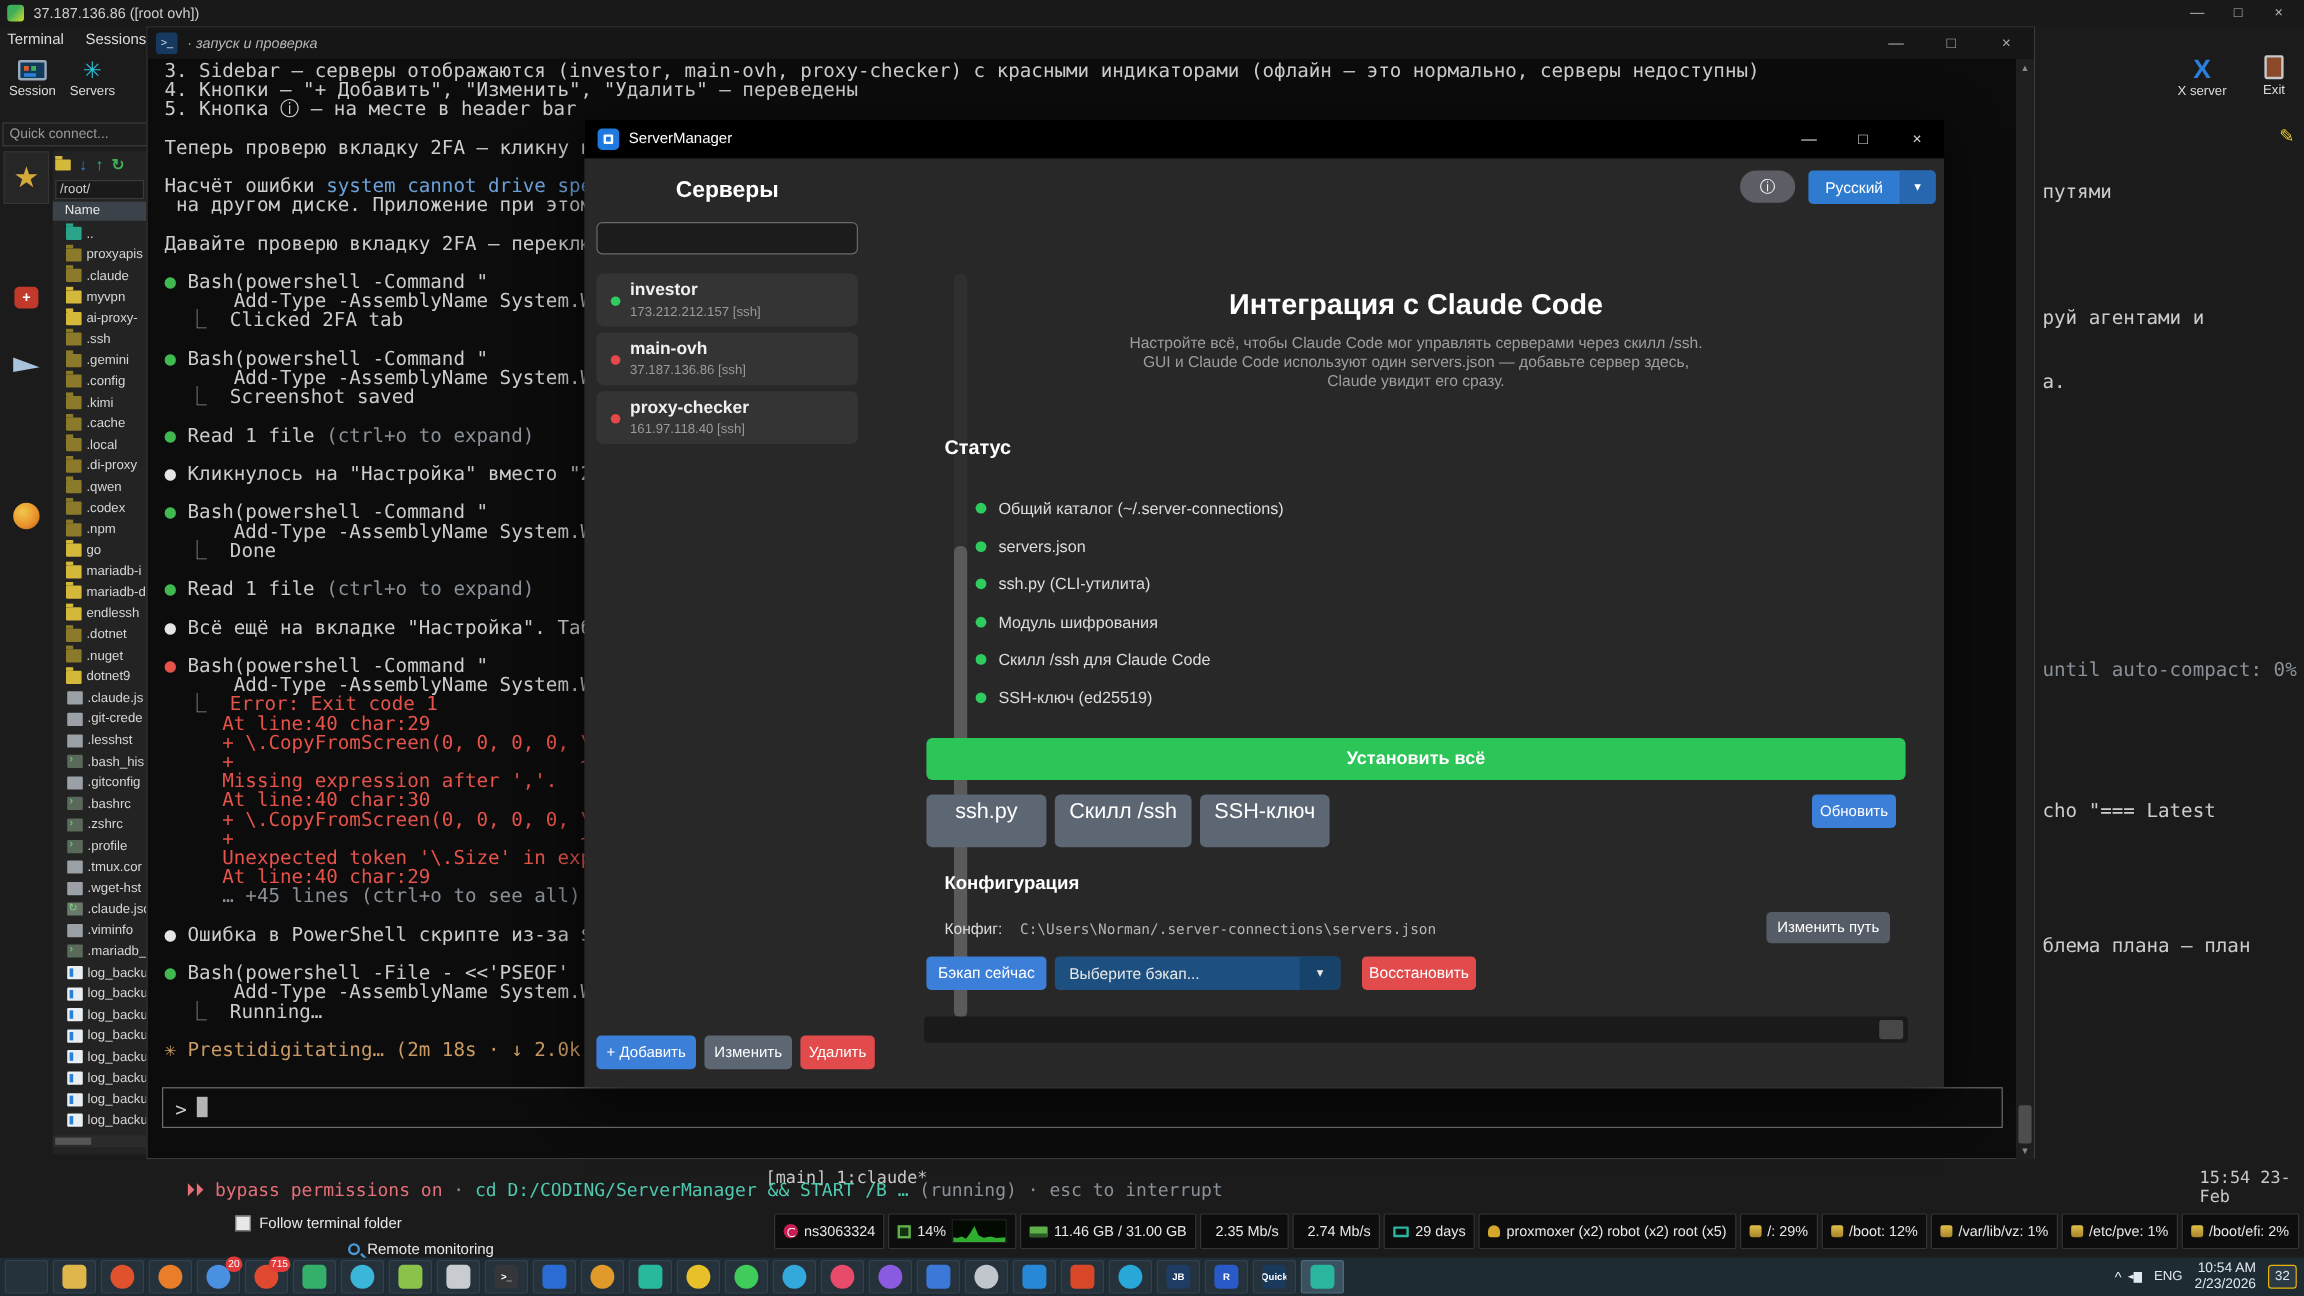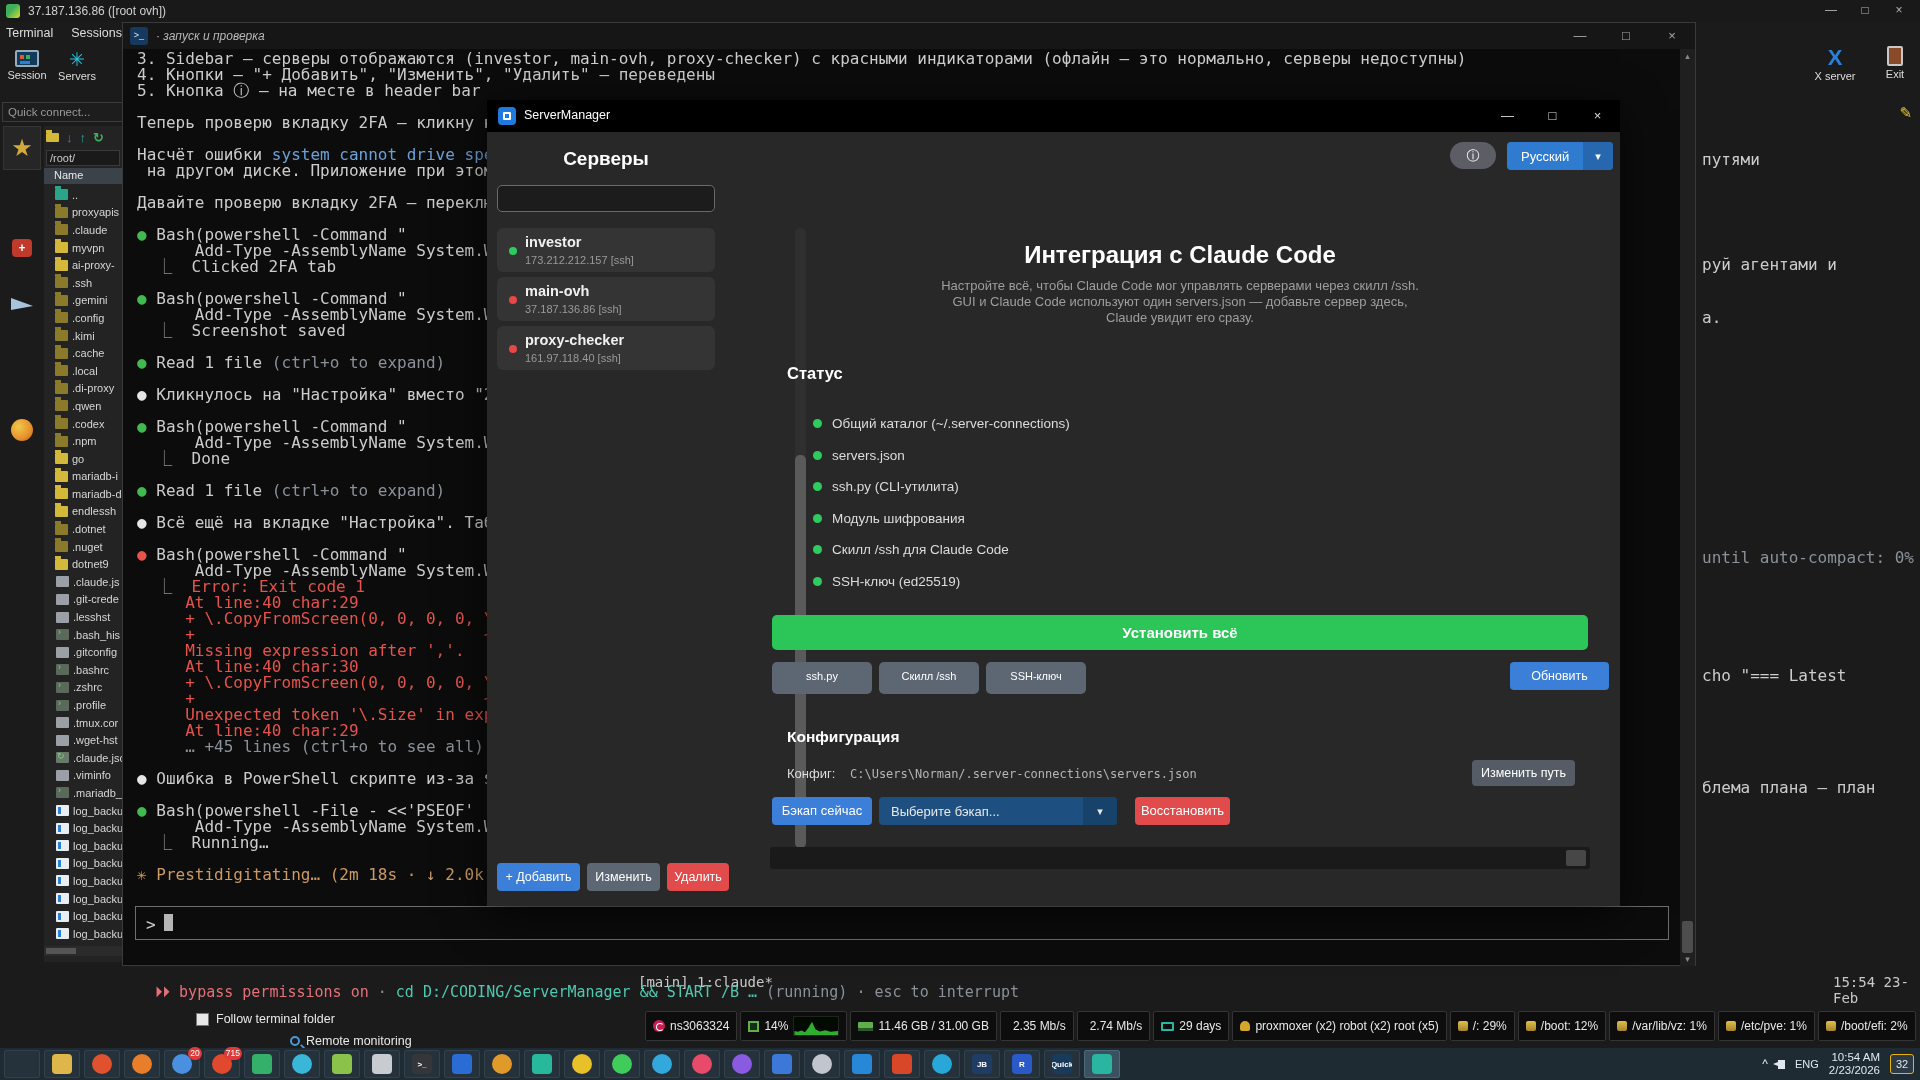"ssh.py" .sm-gbtn { font-size: 11px -> 18px; height: 32px -> 44px }
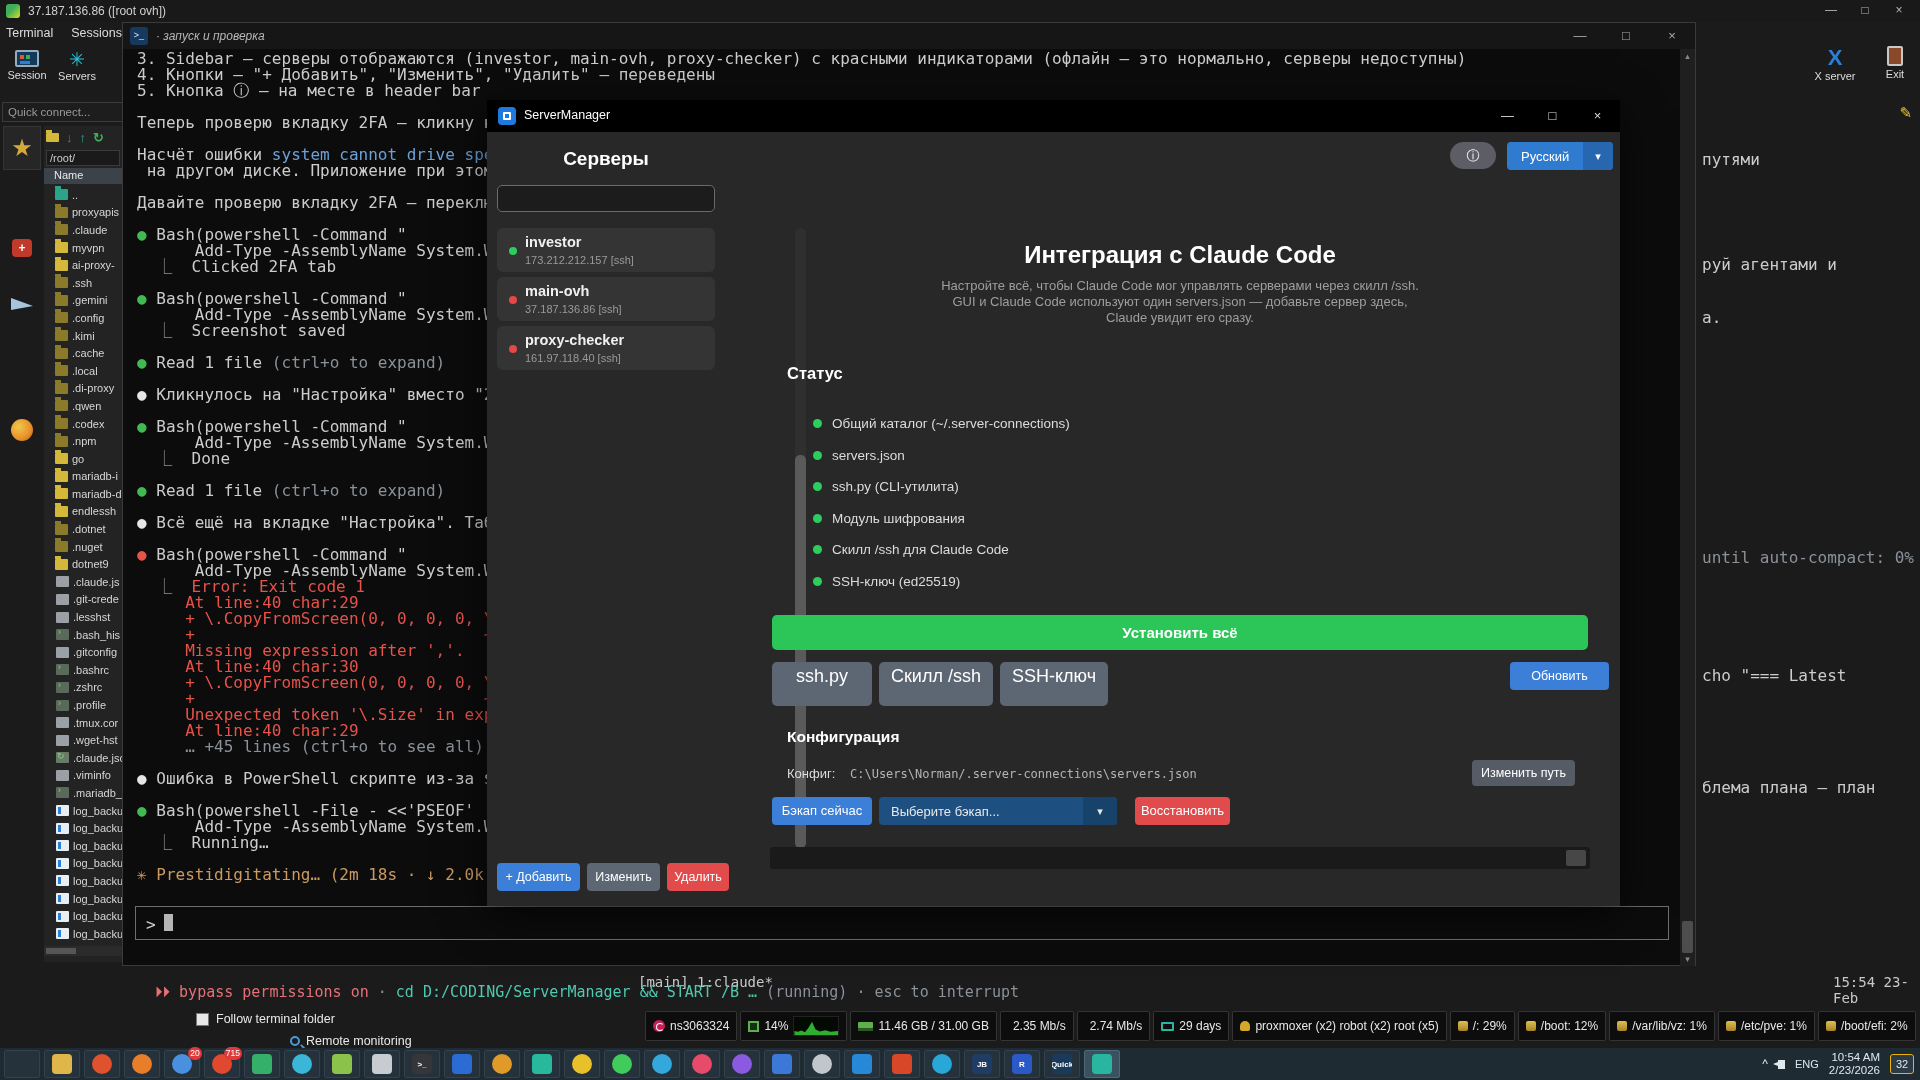"Обновить" #sm-refresh { width: 99px -> 70px }
